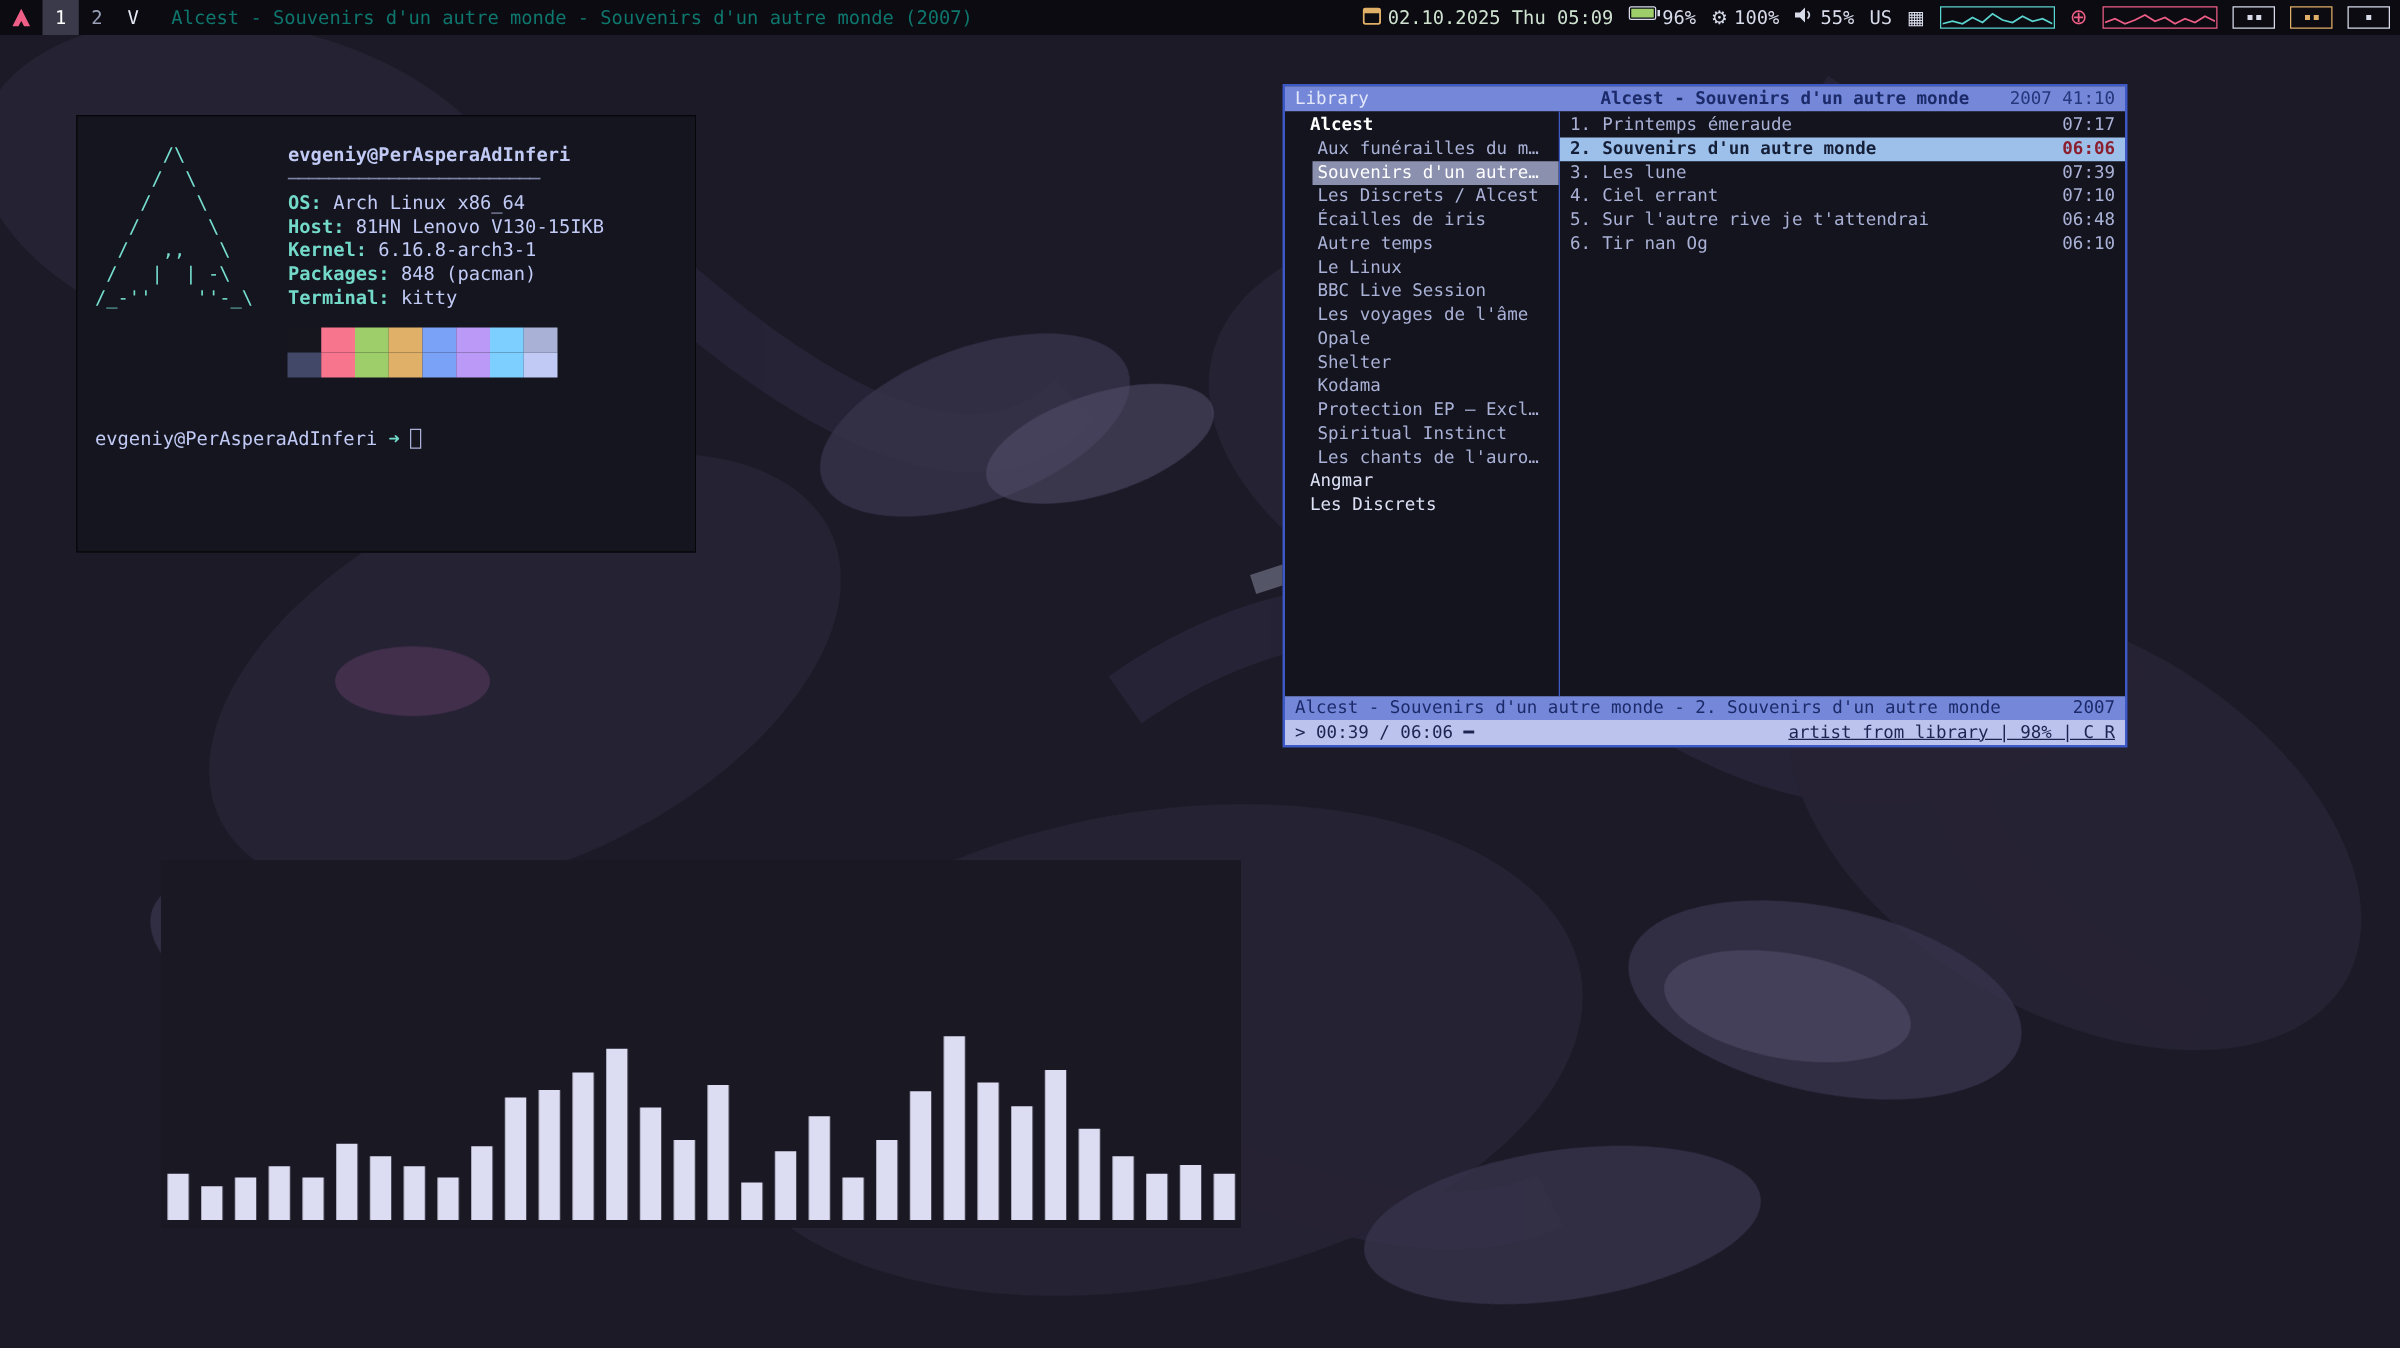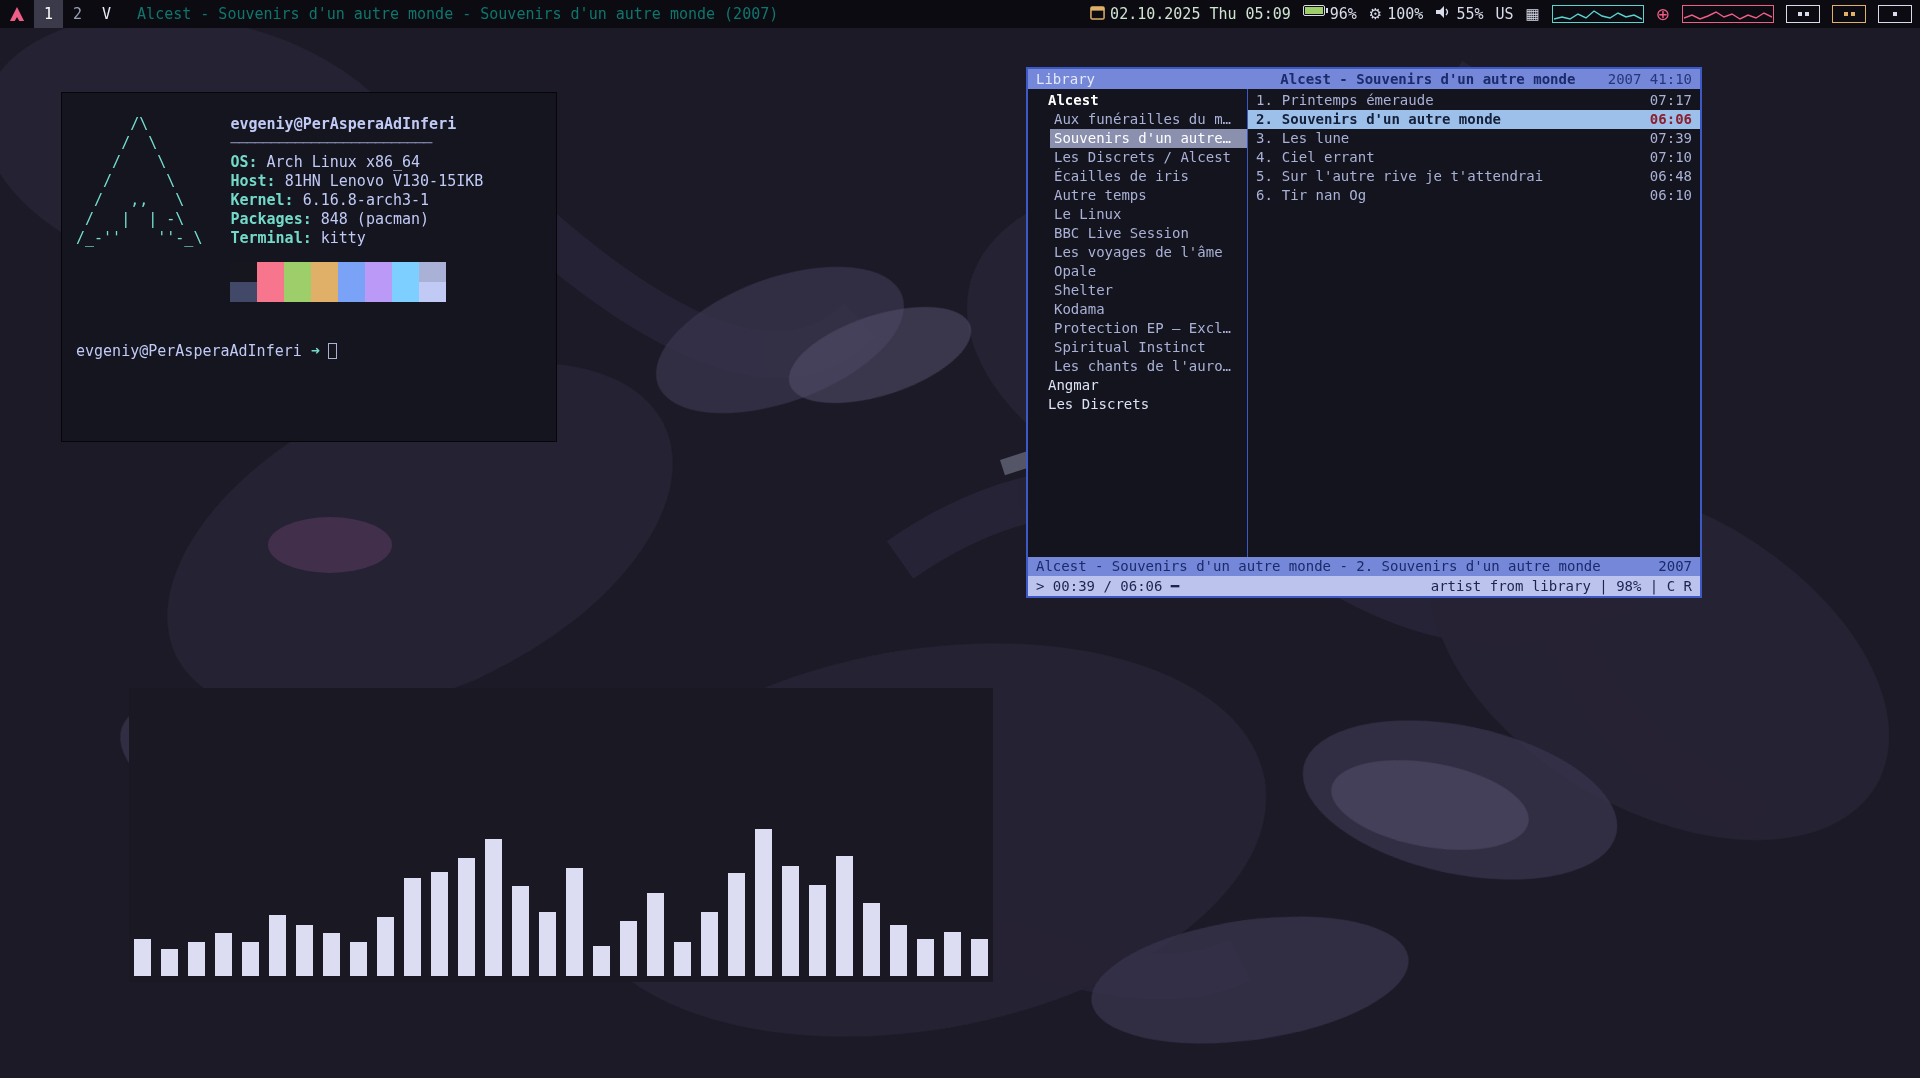"artist from library | 98%" .pp-right { text-decoration: none -> underline }
